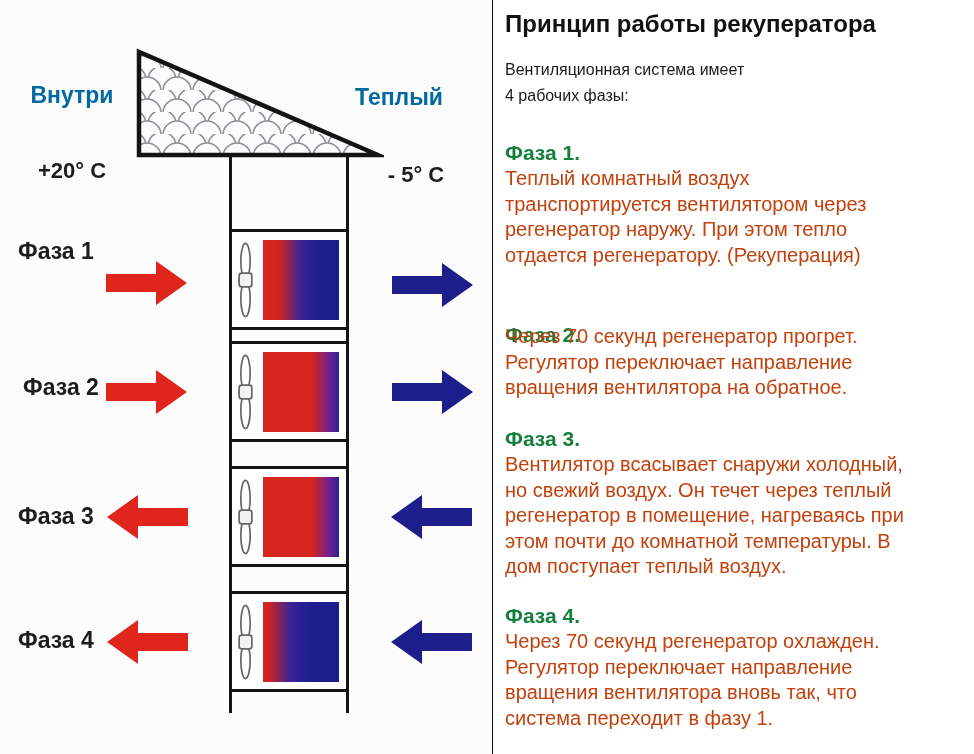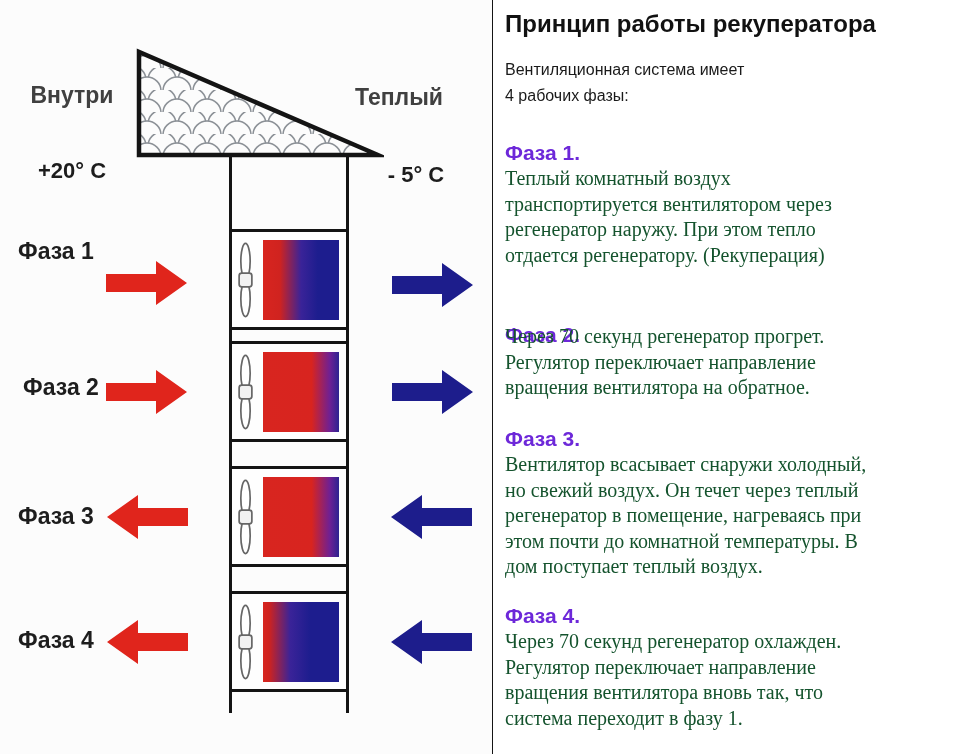"Внутри" .env-label { color: #404040 -> #0369a1 }
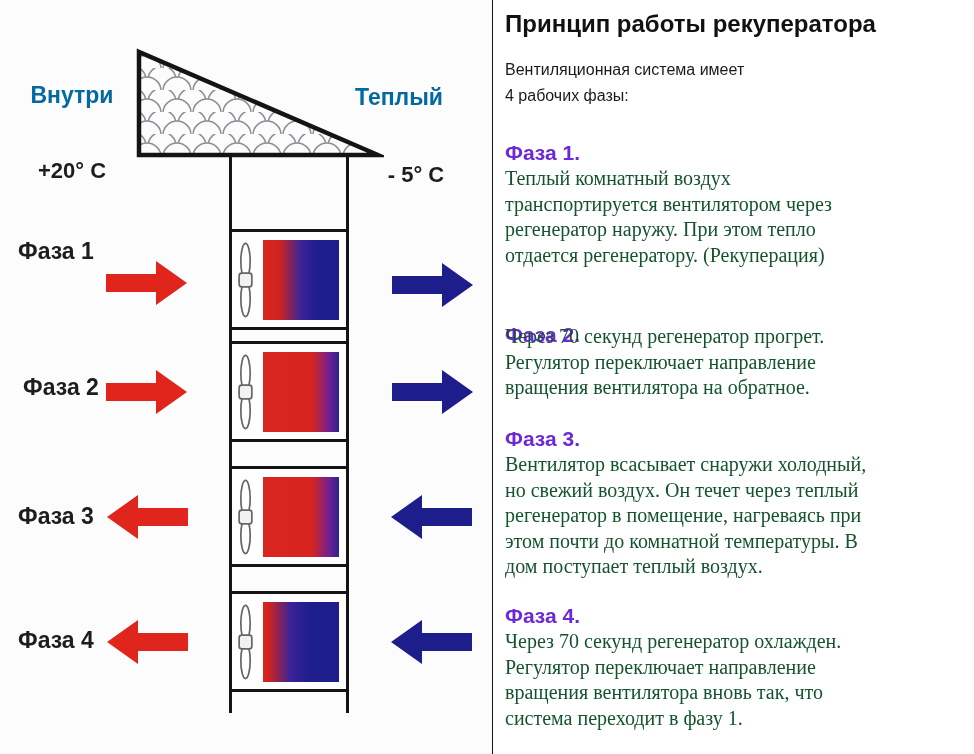"Фаза 1." .sec-heading { color: #6d28d9 -> #15803d }
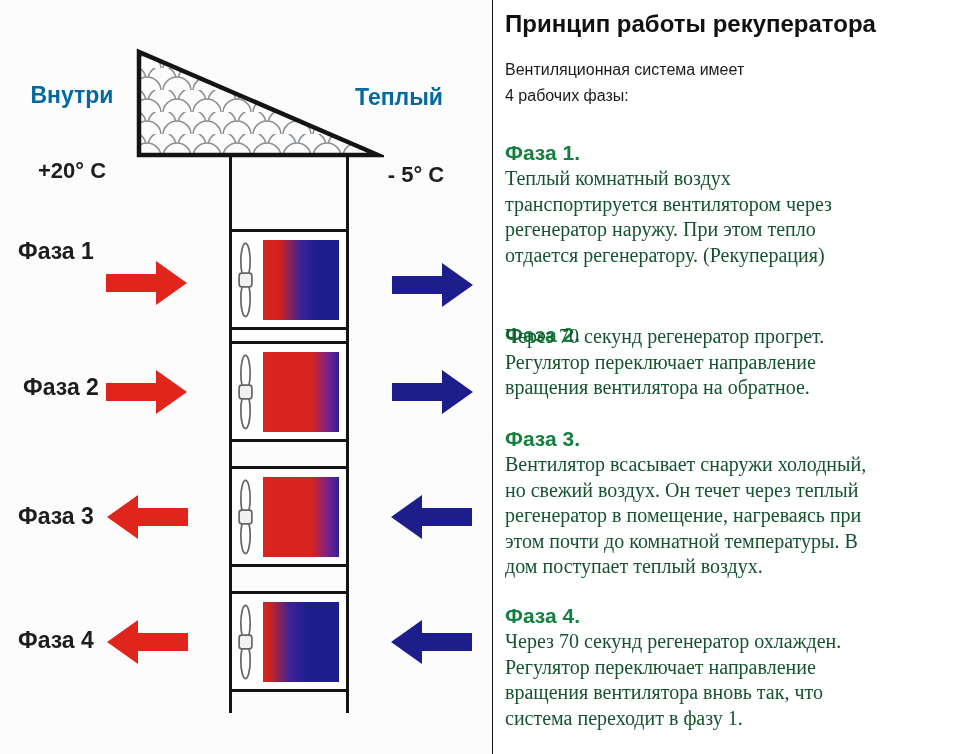"Теплый комнатный воздух" .sec-body { color: #14532d -> #c2410c; font-family: Liberation Serif, serif -> none }
